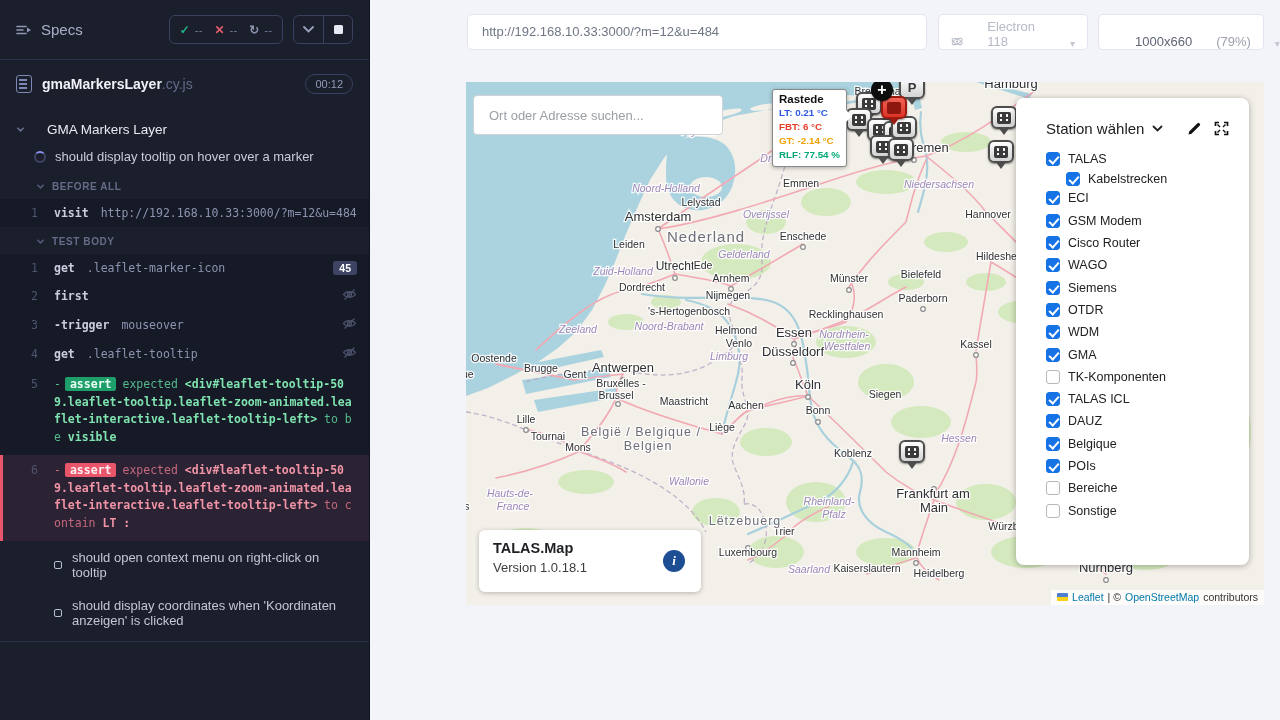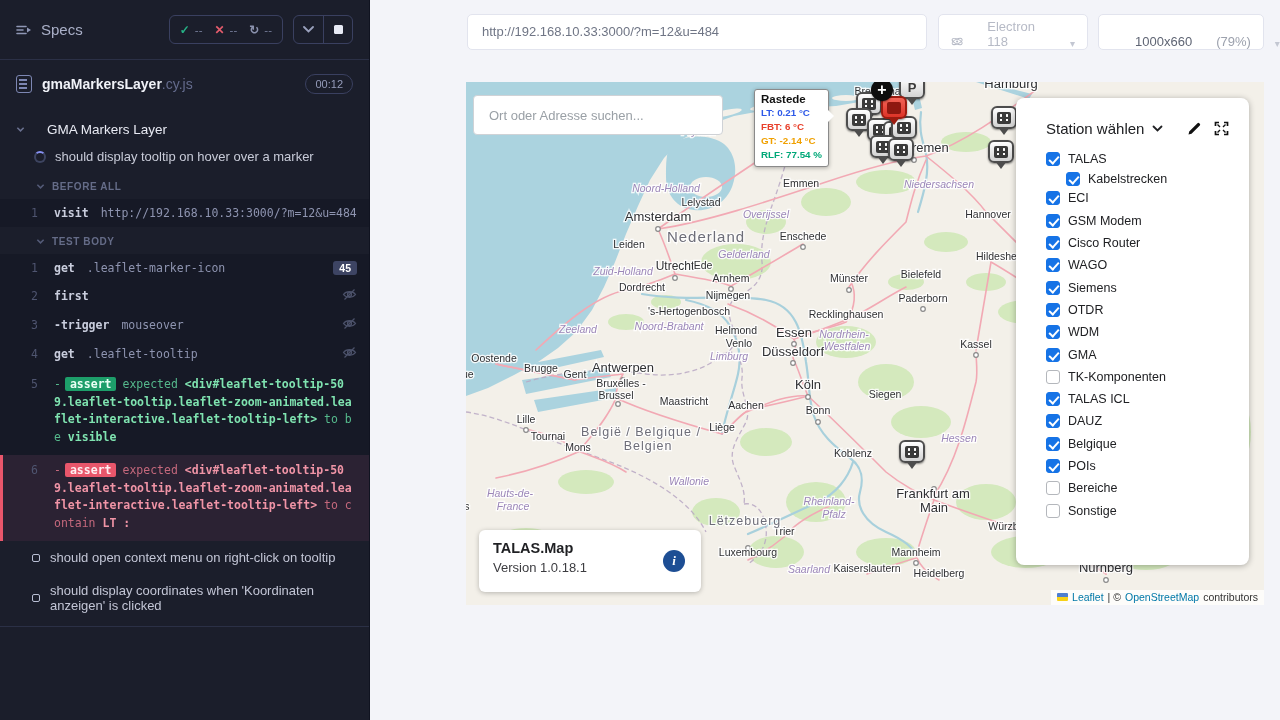"Rastede" .map-tooltip { left: 288px -> 306px }
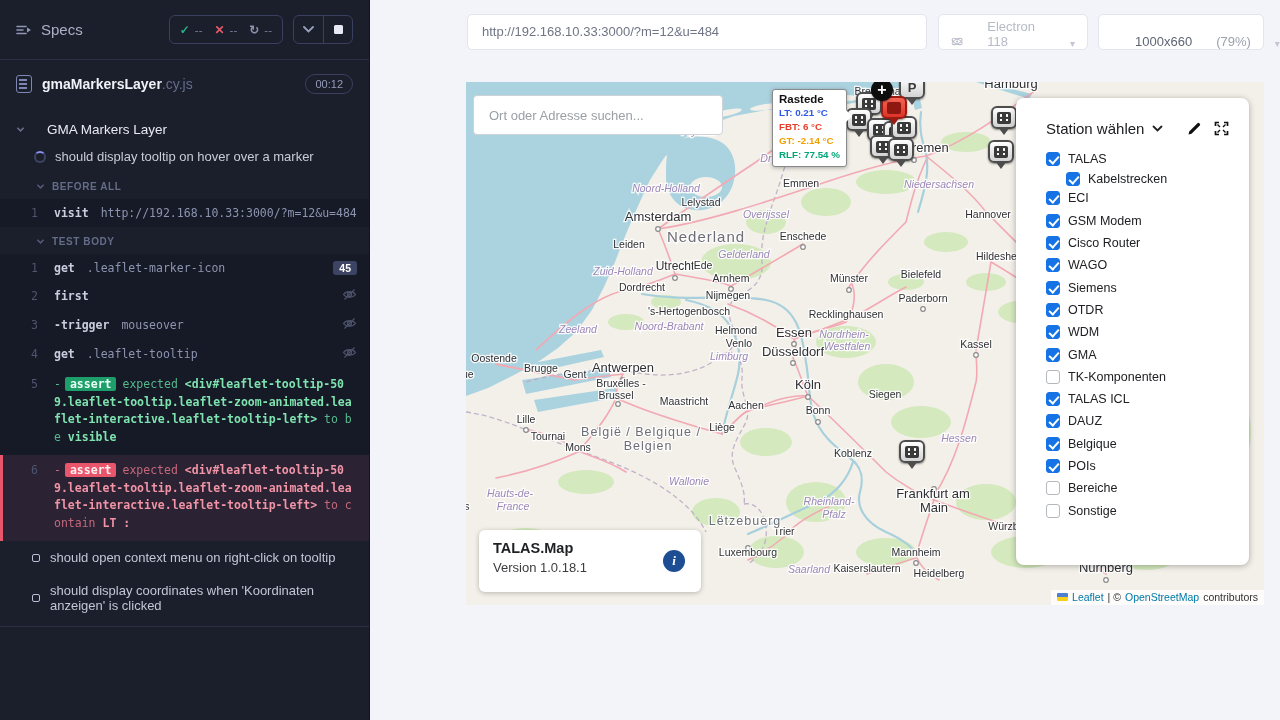"should open context menu on" .pending-row { margin-left: none -> 22px }
